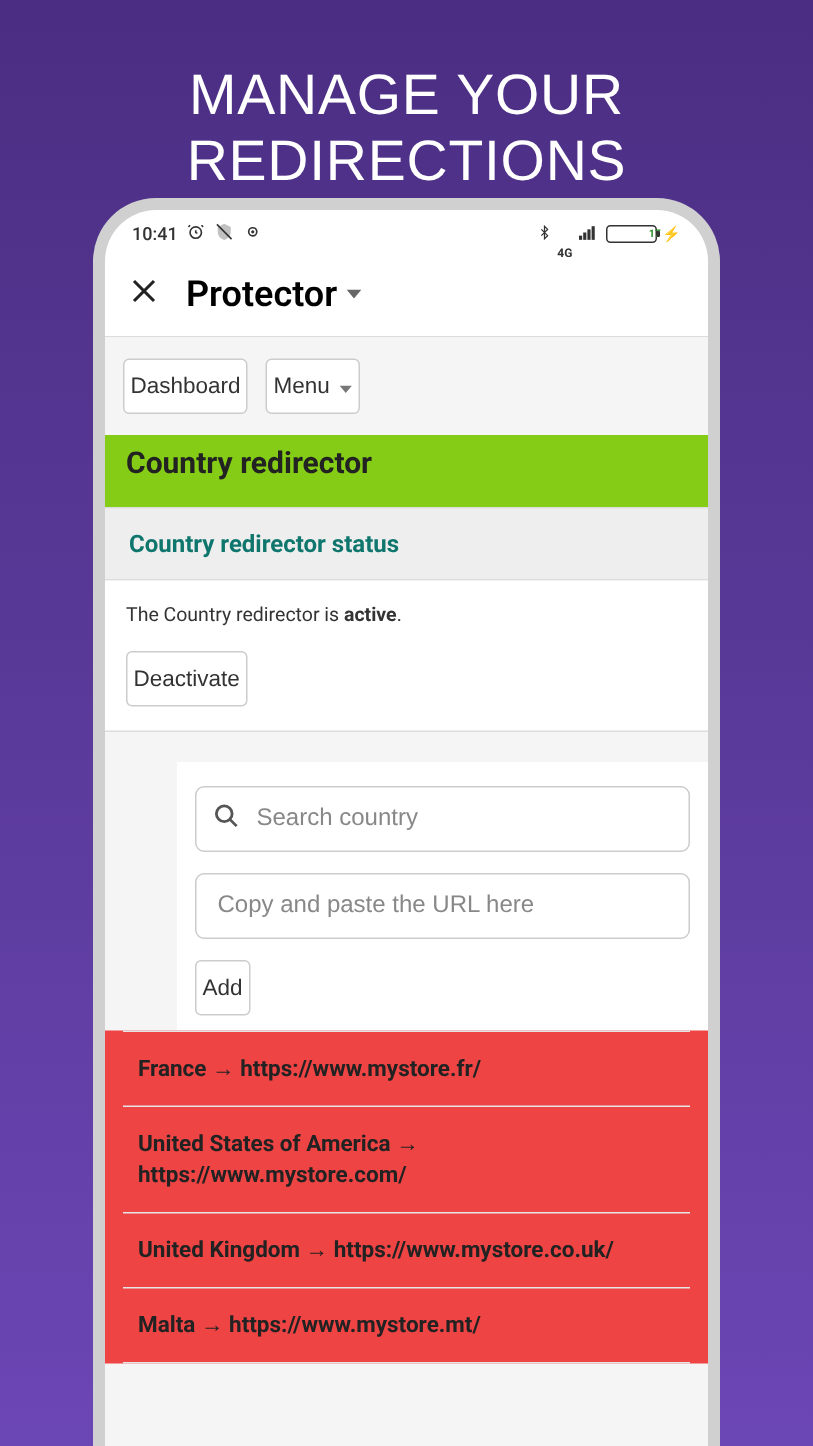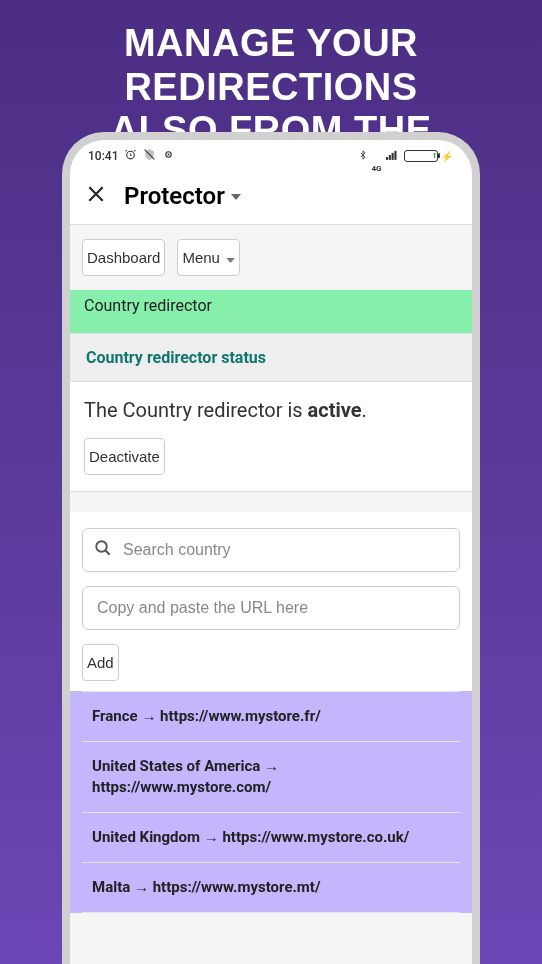"MANAGE YOUR REDIRECTIONS" .marketing-text { font-weight: 700 -> 400; margin-top: none -> 21px }
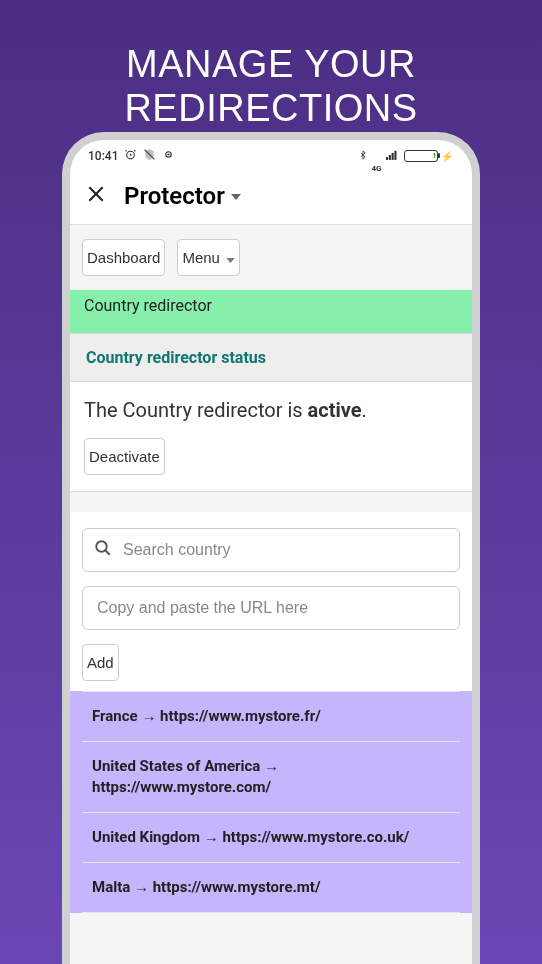"Country redirector" .page-title { background: #86efac -> #84cc16; font-size: 16px -> 20px; font-weight: 400 -> 700 }
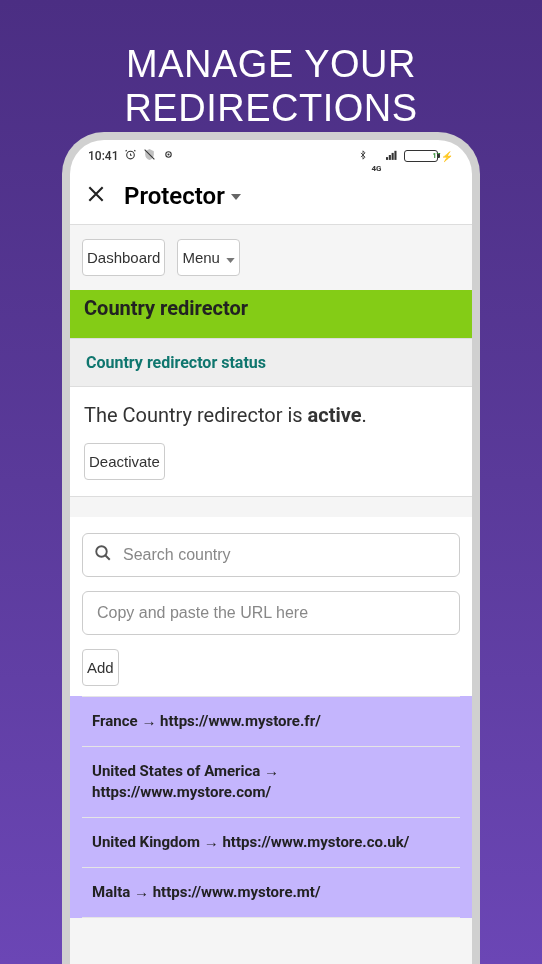"The Country redirector is active." .status-line { font-size: 20px -> 13px }
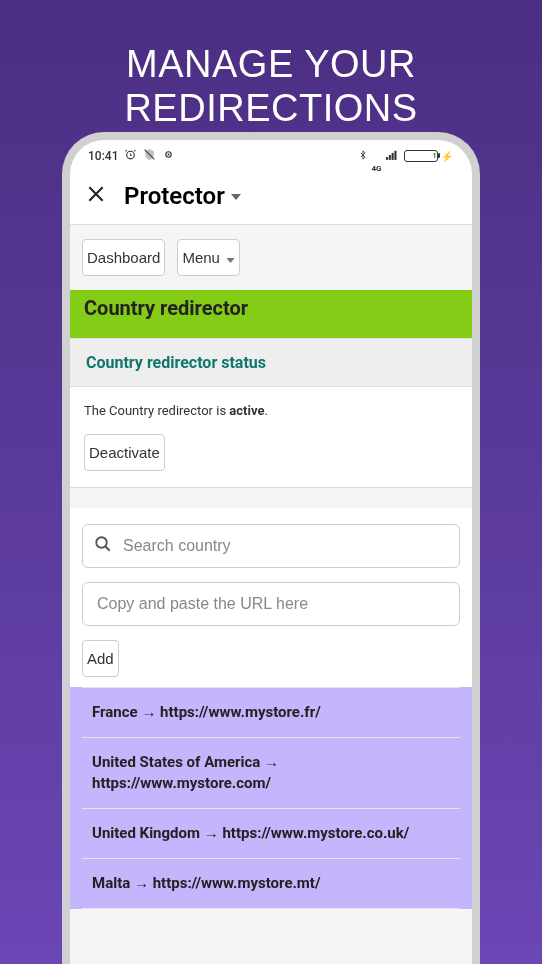"Search country" .form-area { margin-left: none -> 48px }
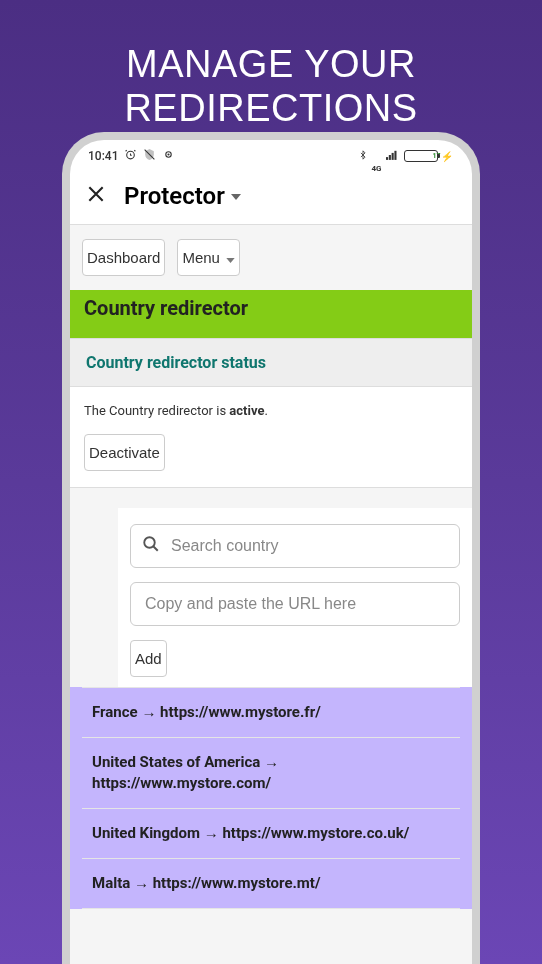"France → https://www.mystore.fr/" .list { background: #c4b5fd -> #ef4444 }
